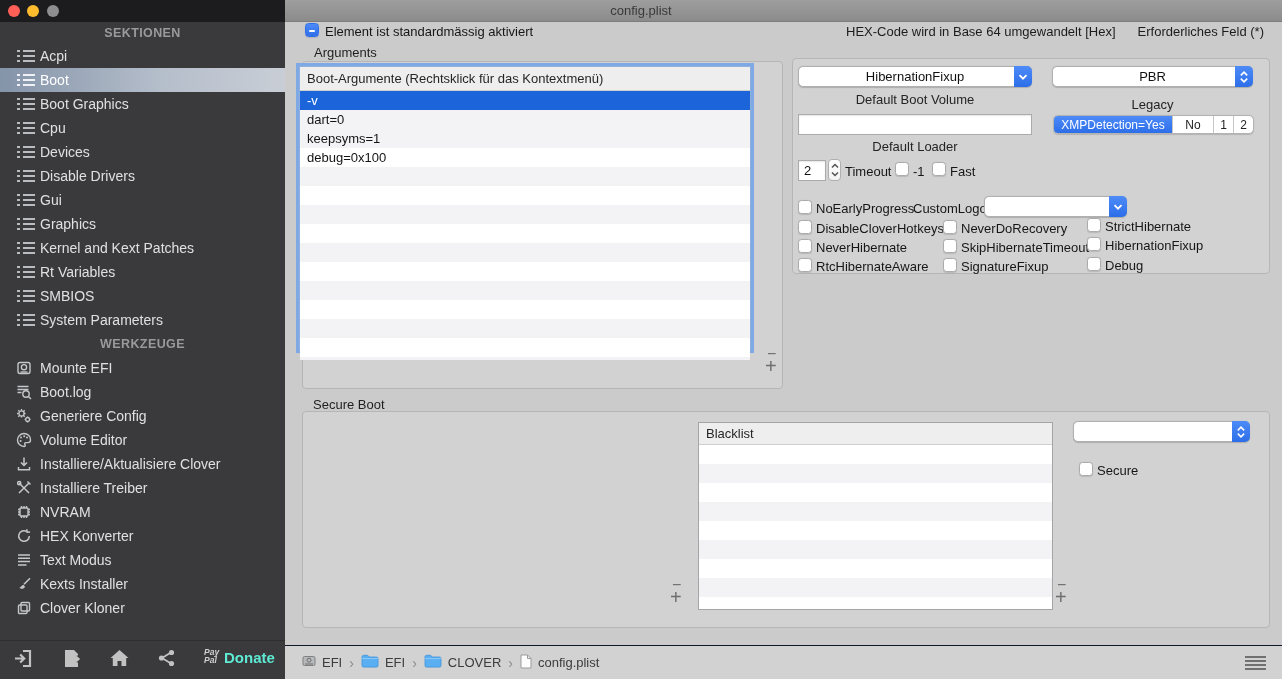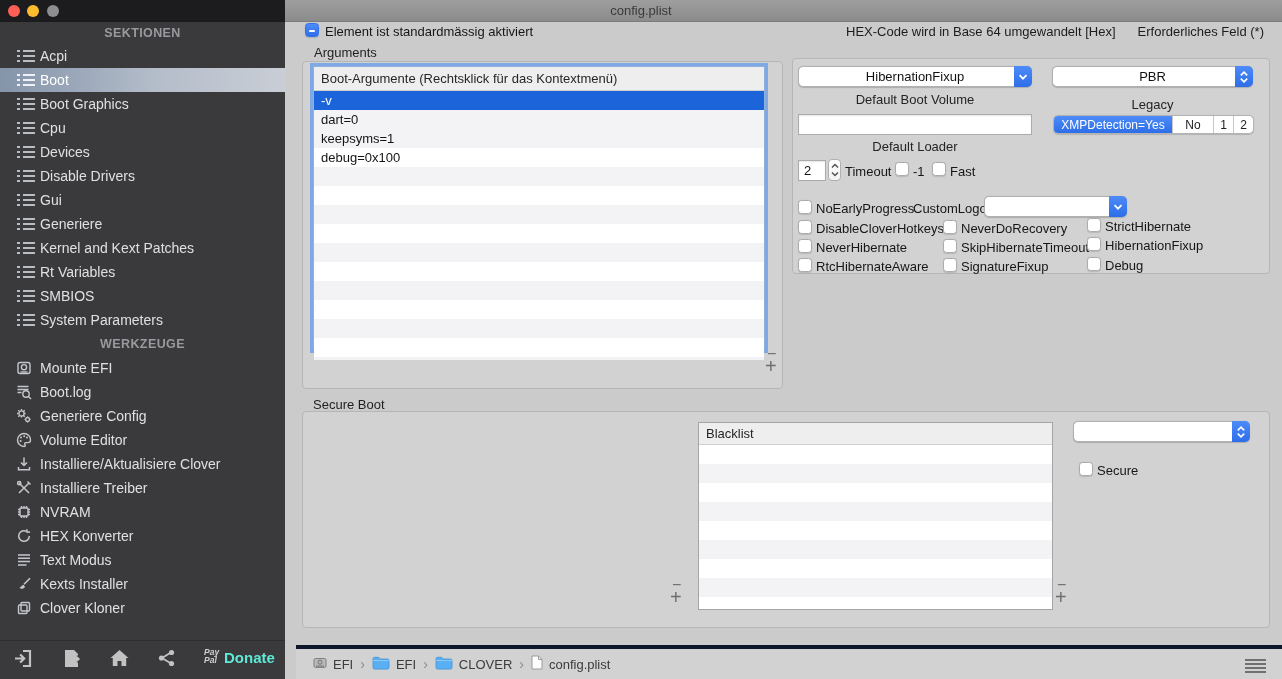"Boot-Argumente (Rechtsklick für das" .arglist { left: 313px -> 299px }
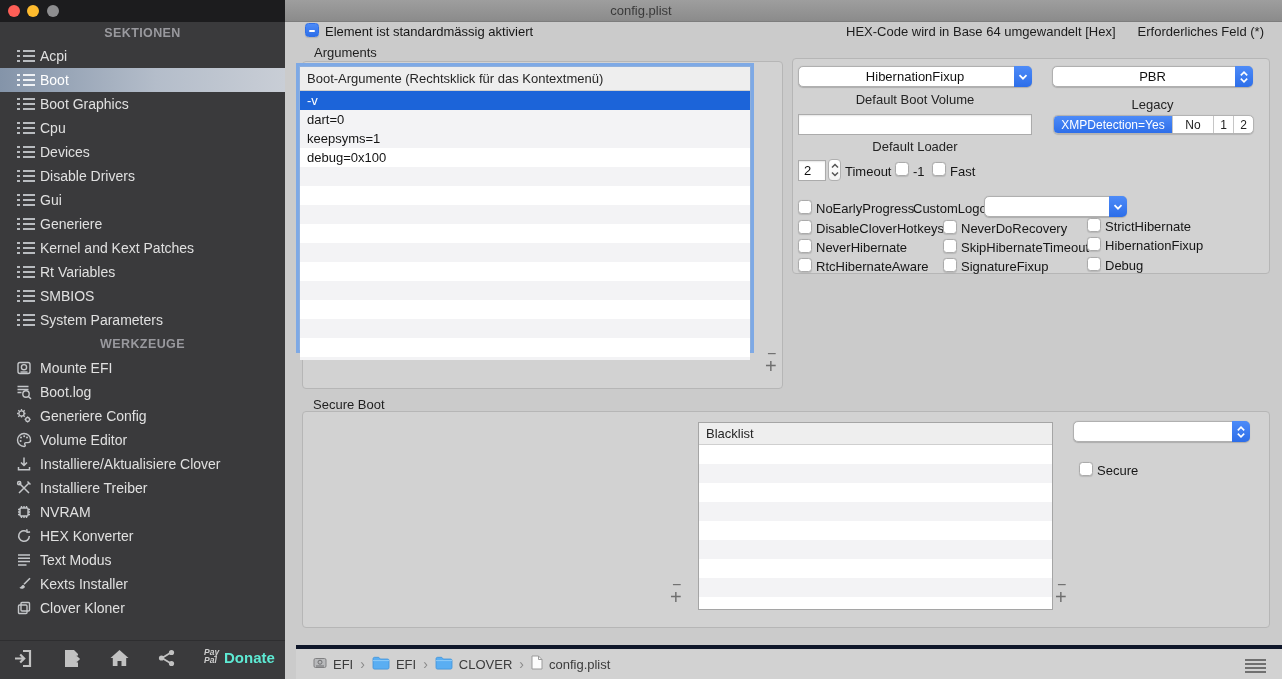"Generiere" span.si-label { text: Generiere -> Graphics }
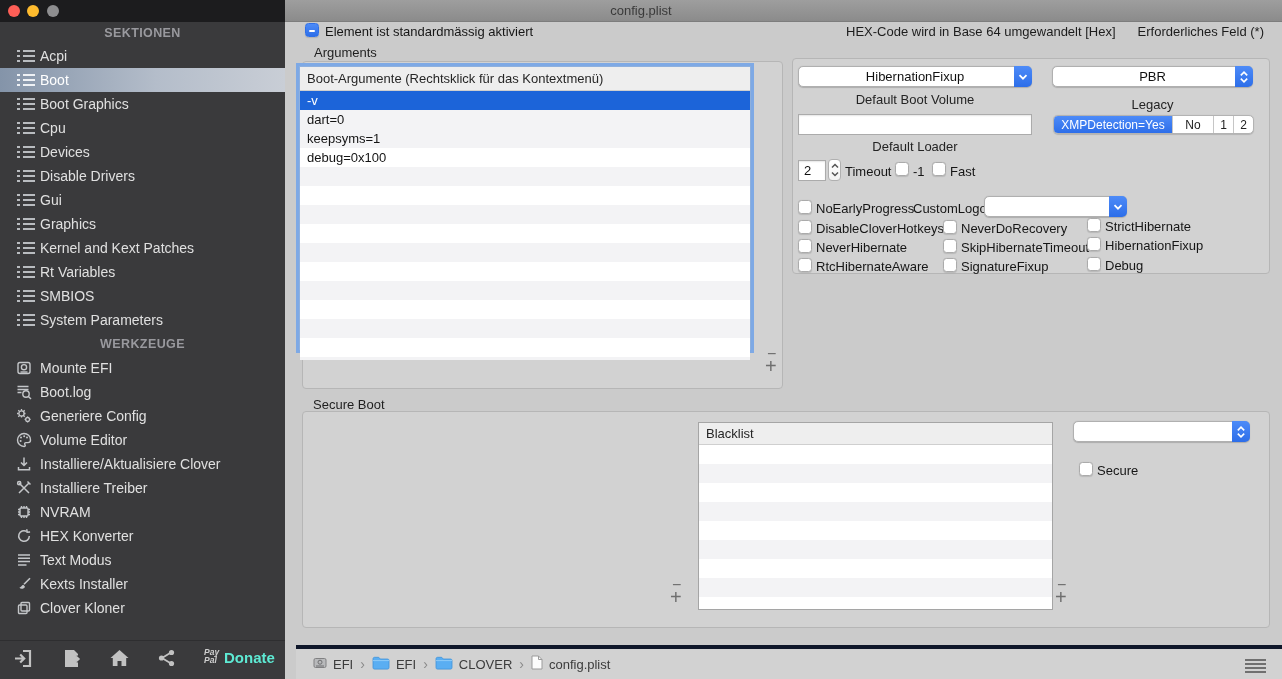"EFI" .bottombar { border-top: 4px solid #0f172a -> 1px solid #0f172a; margin-left: 11px -> none }
